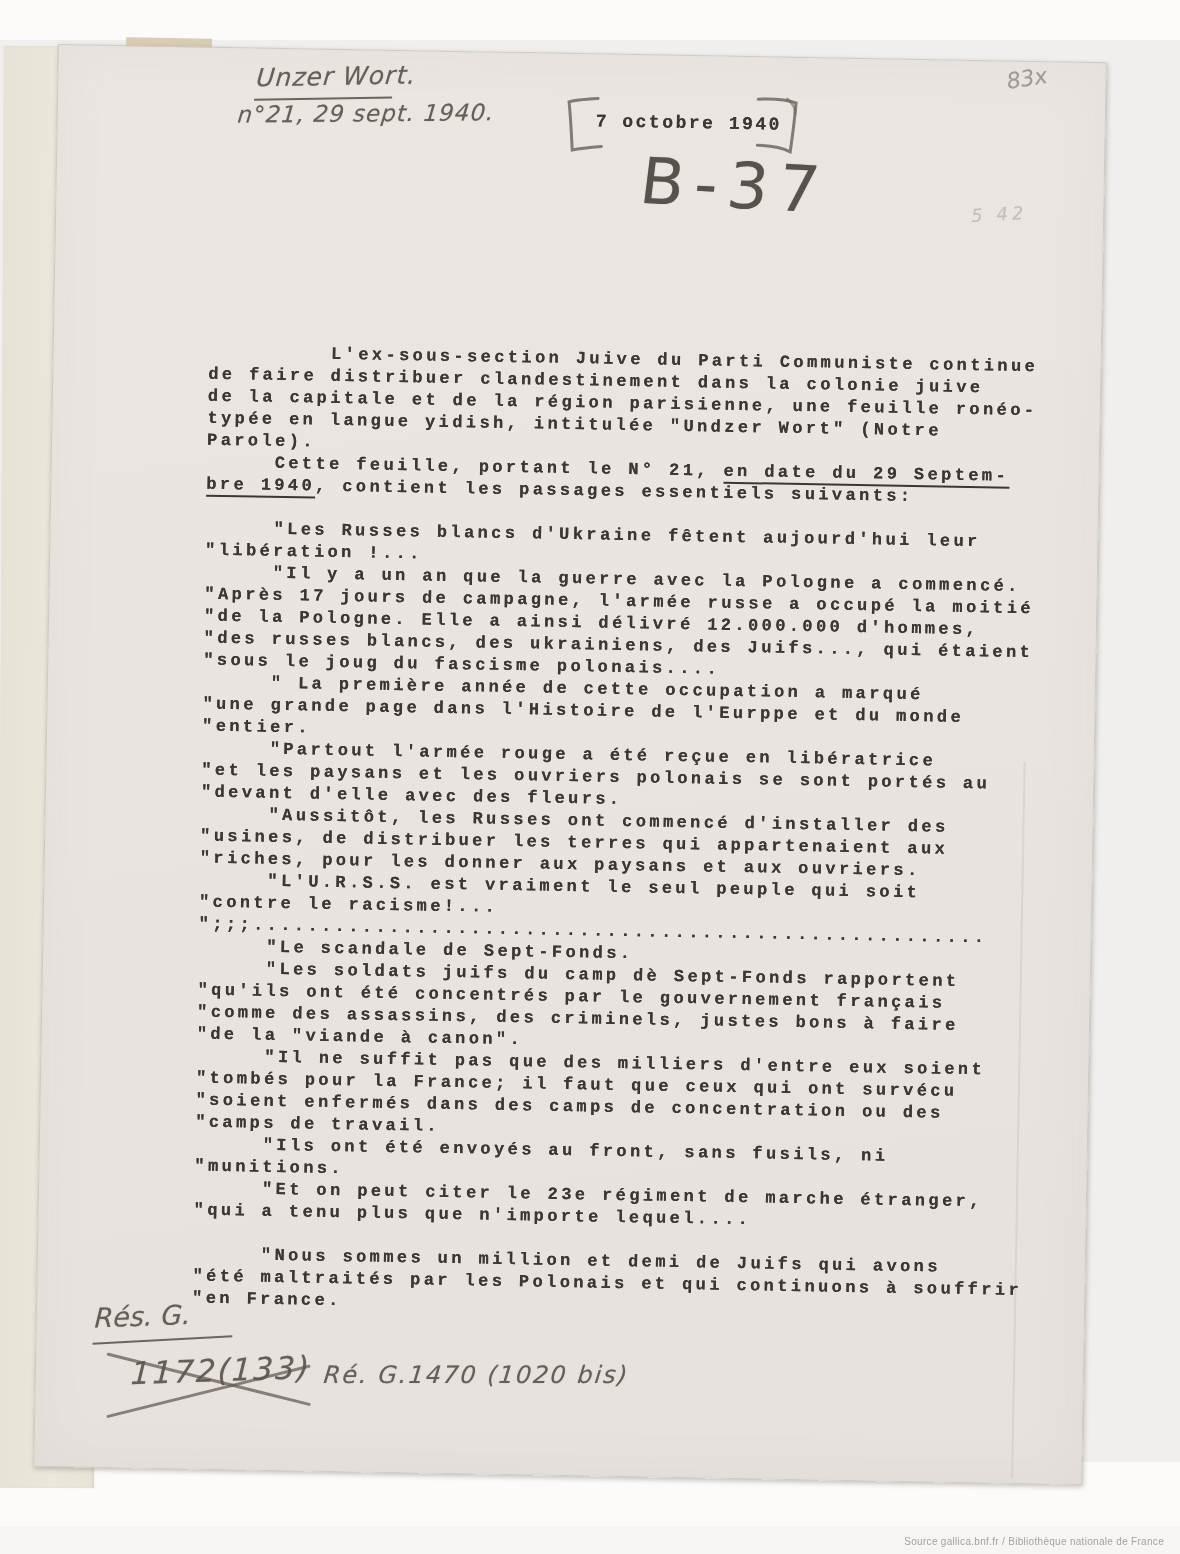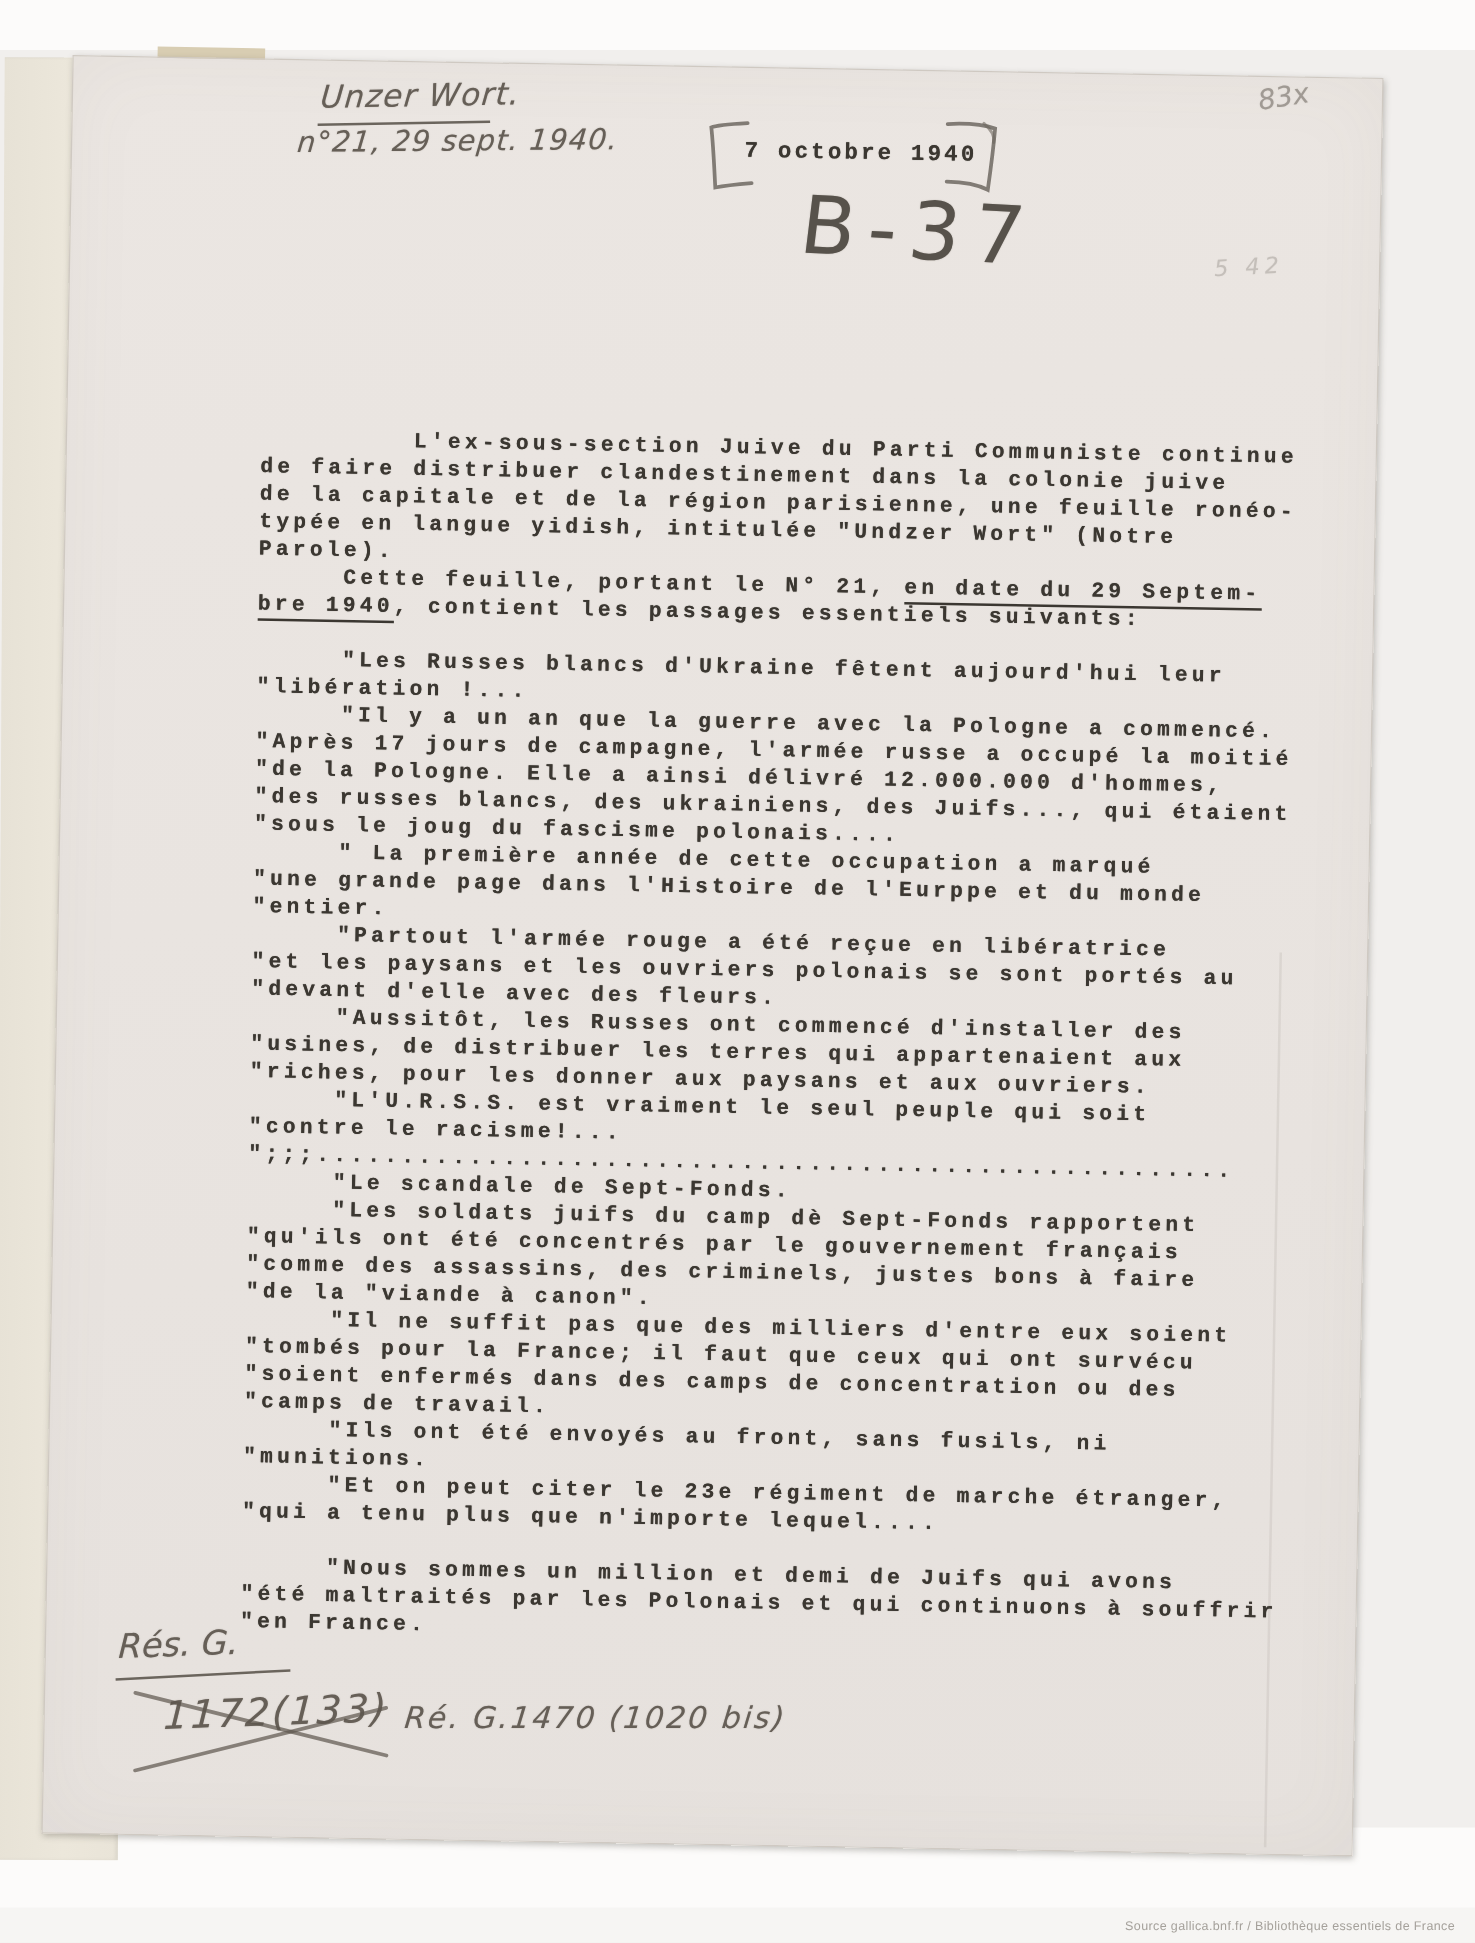"Source gallica.bnf.fr / Bibliothèque" div.footer-credit { text: essentiels -> nationale }
